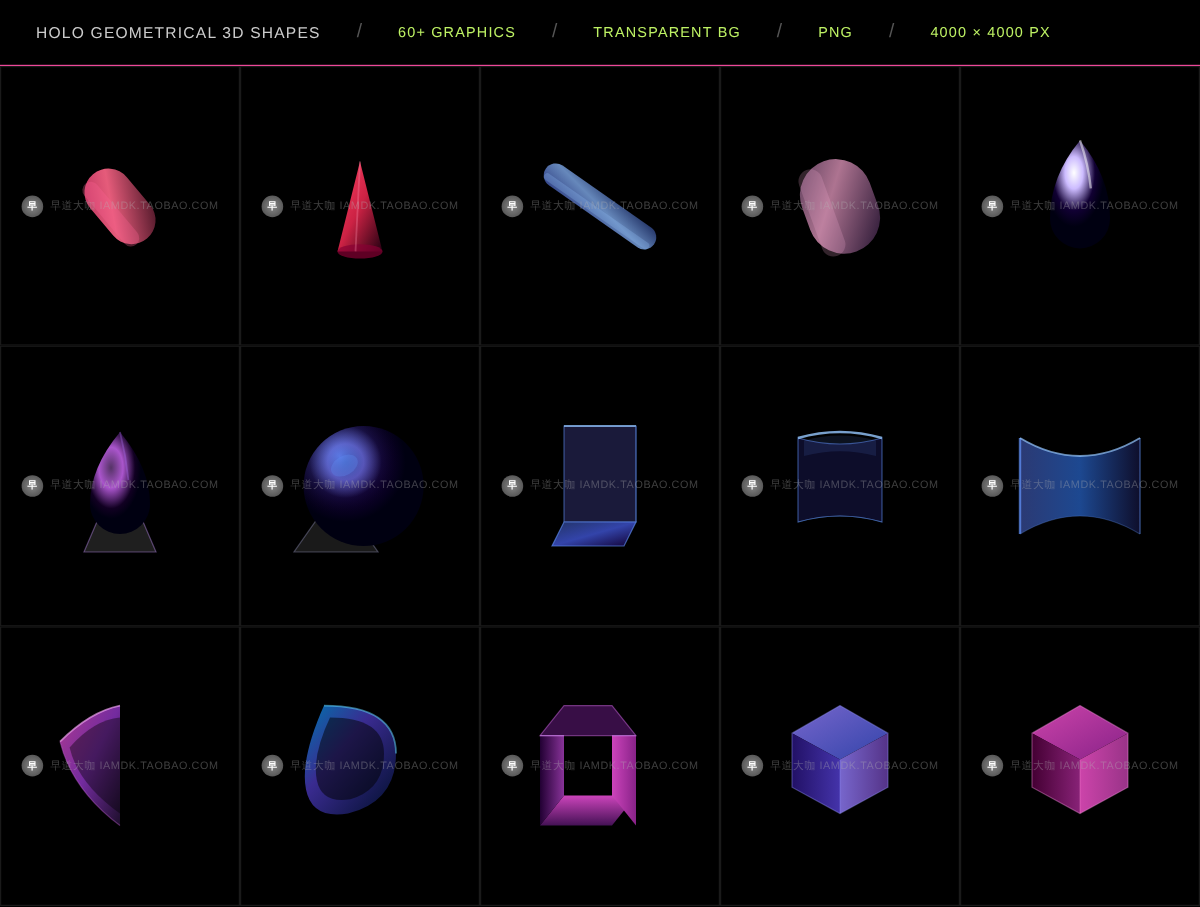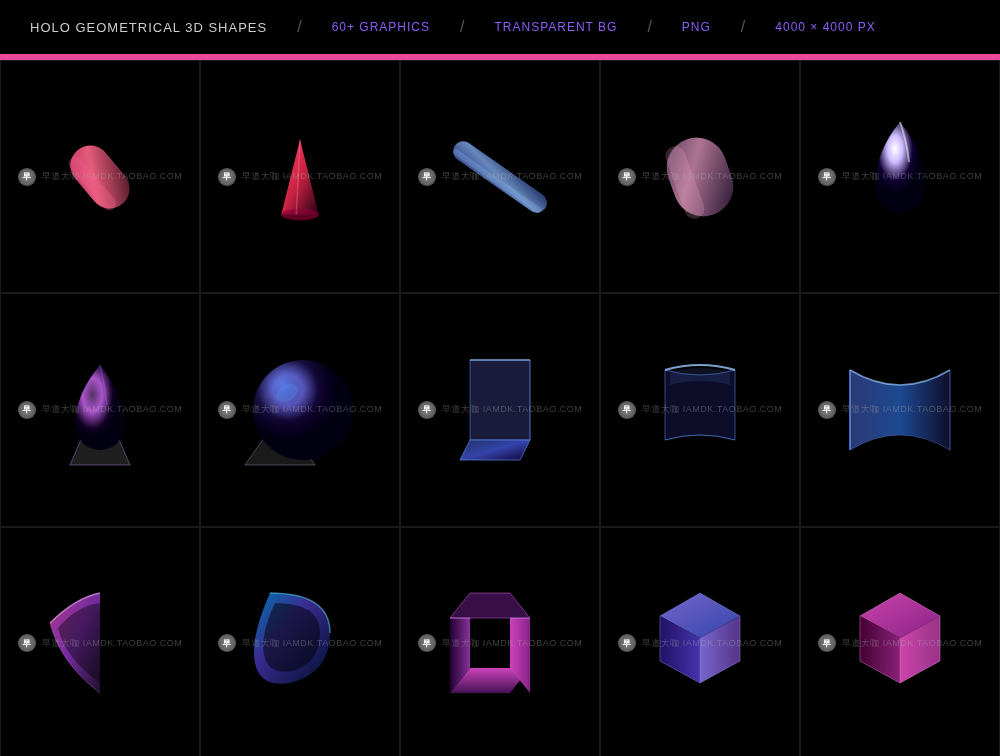"HOLO GEOMETRICAL 3D SHAPES" #header { border-bottom: 6px solid #ec4899 -> 1px solid #ec4899 }
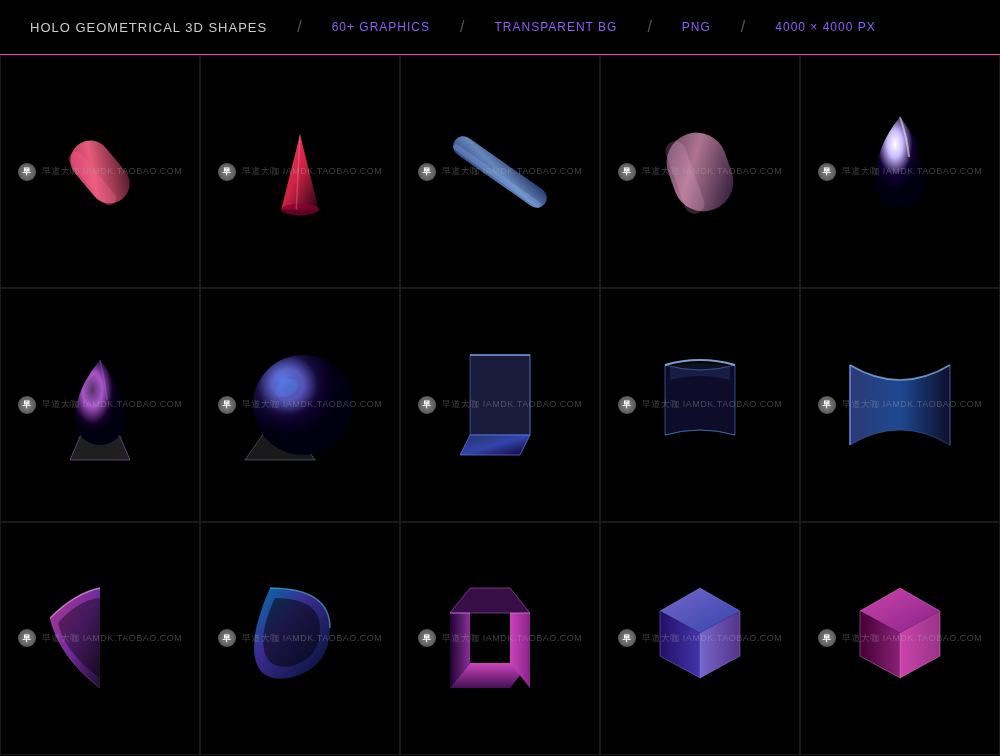"60+ GRAPHICS" .header-meta { color: #8b5cf6 -> #bef264 }
